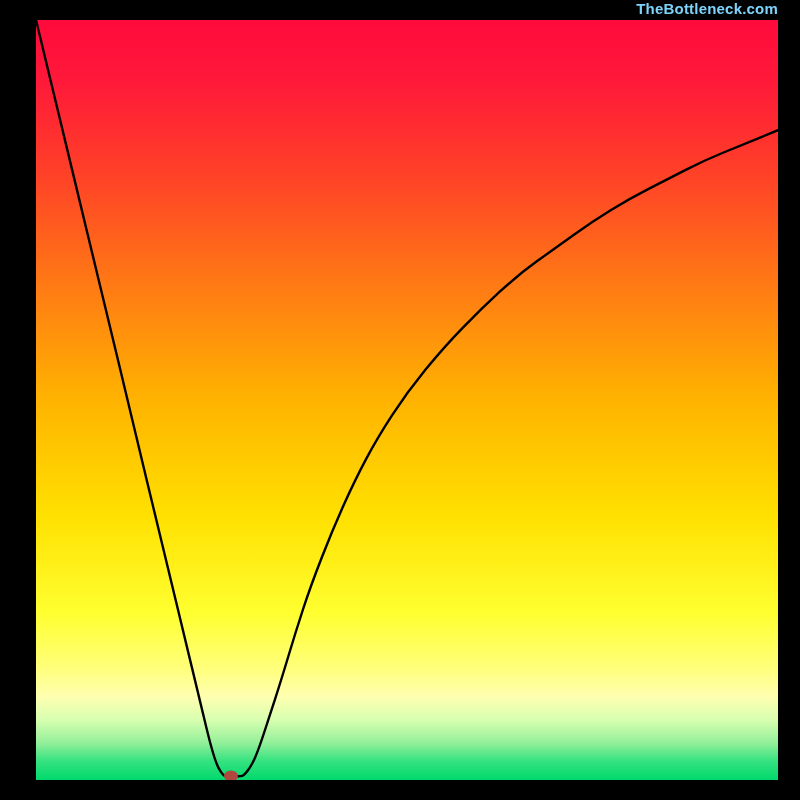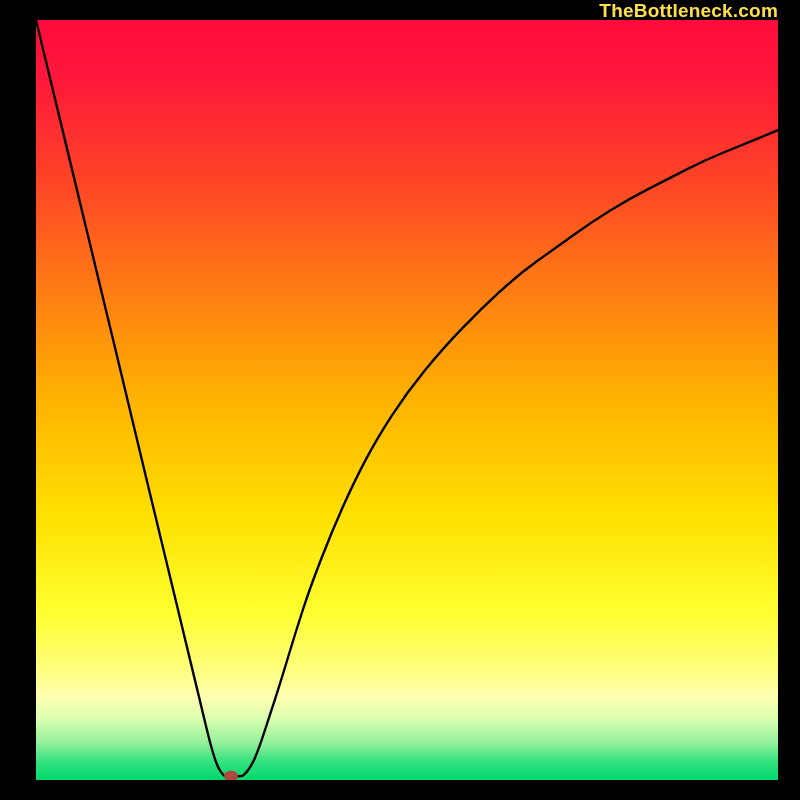"TheBottleneck.com" .attribution { color: #fde047 -> #7dd3fc; font-size: 19px -> 15px }
